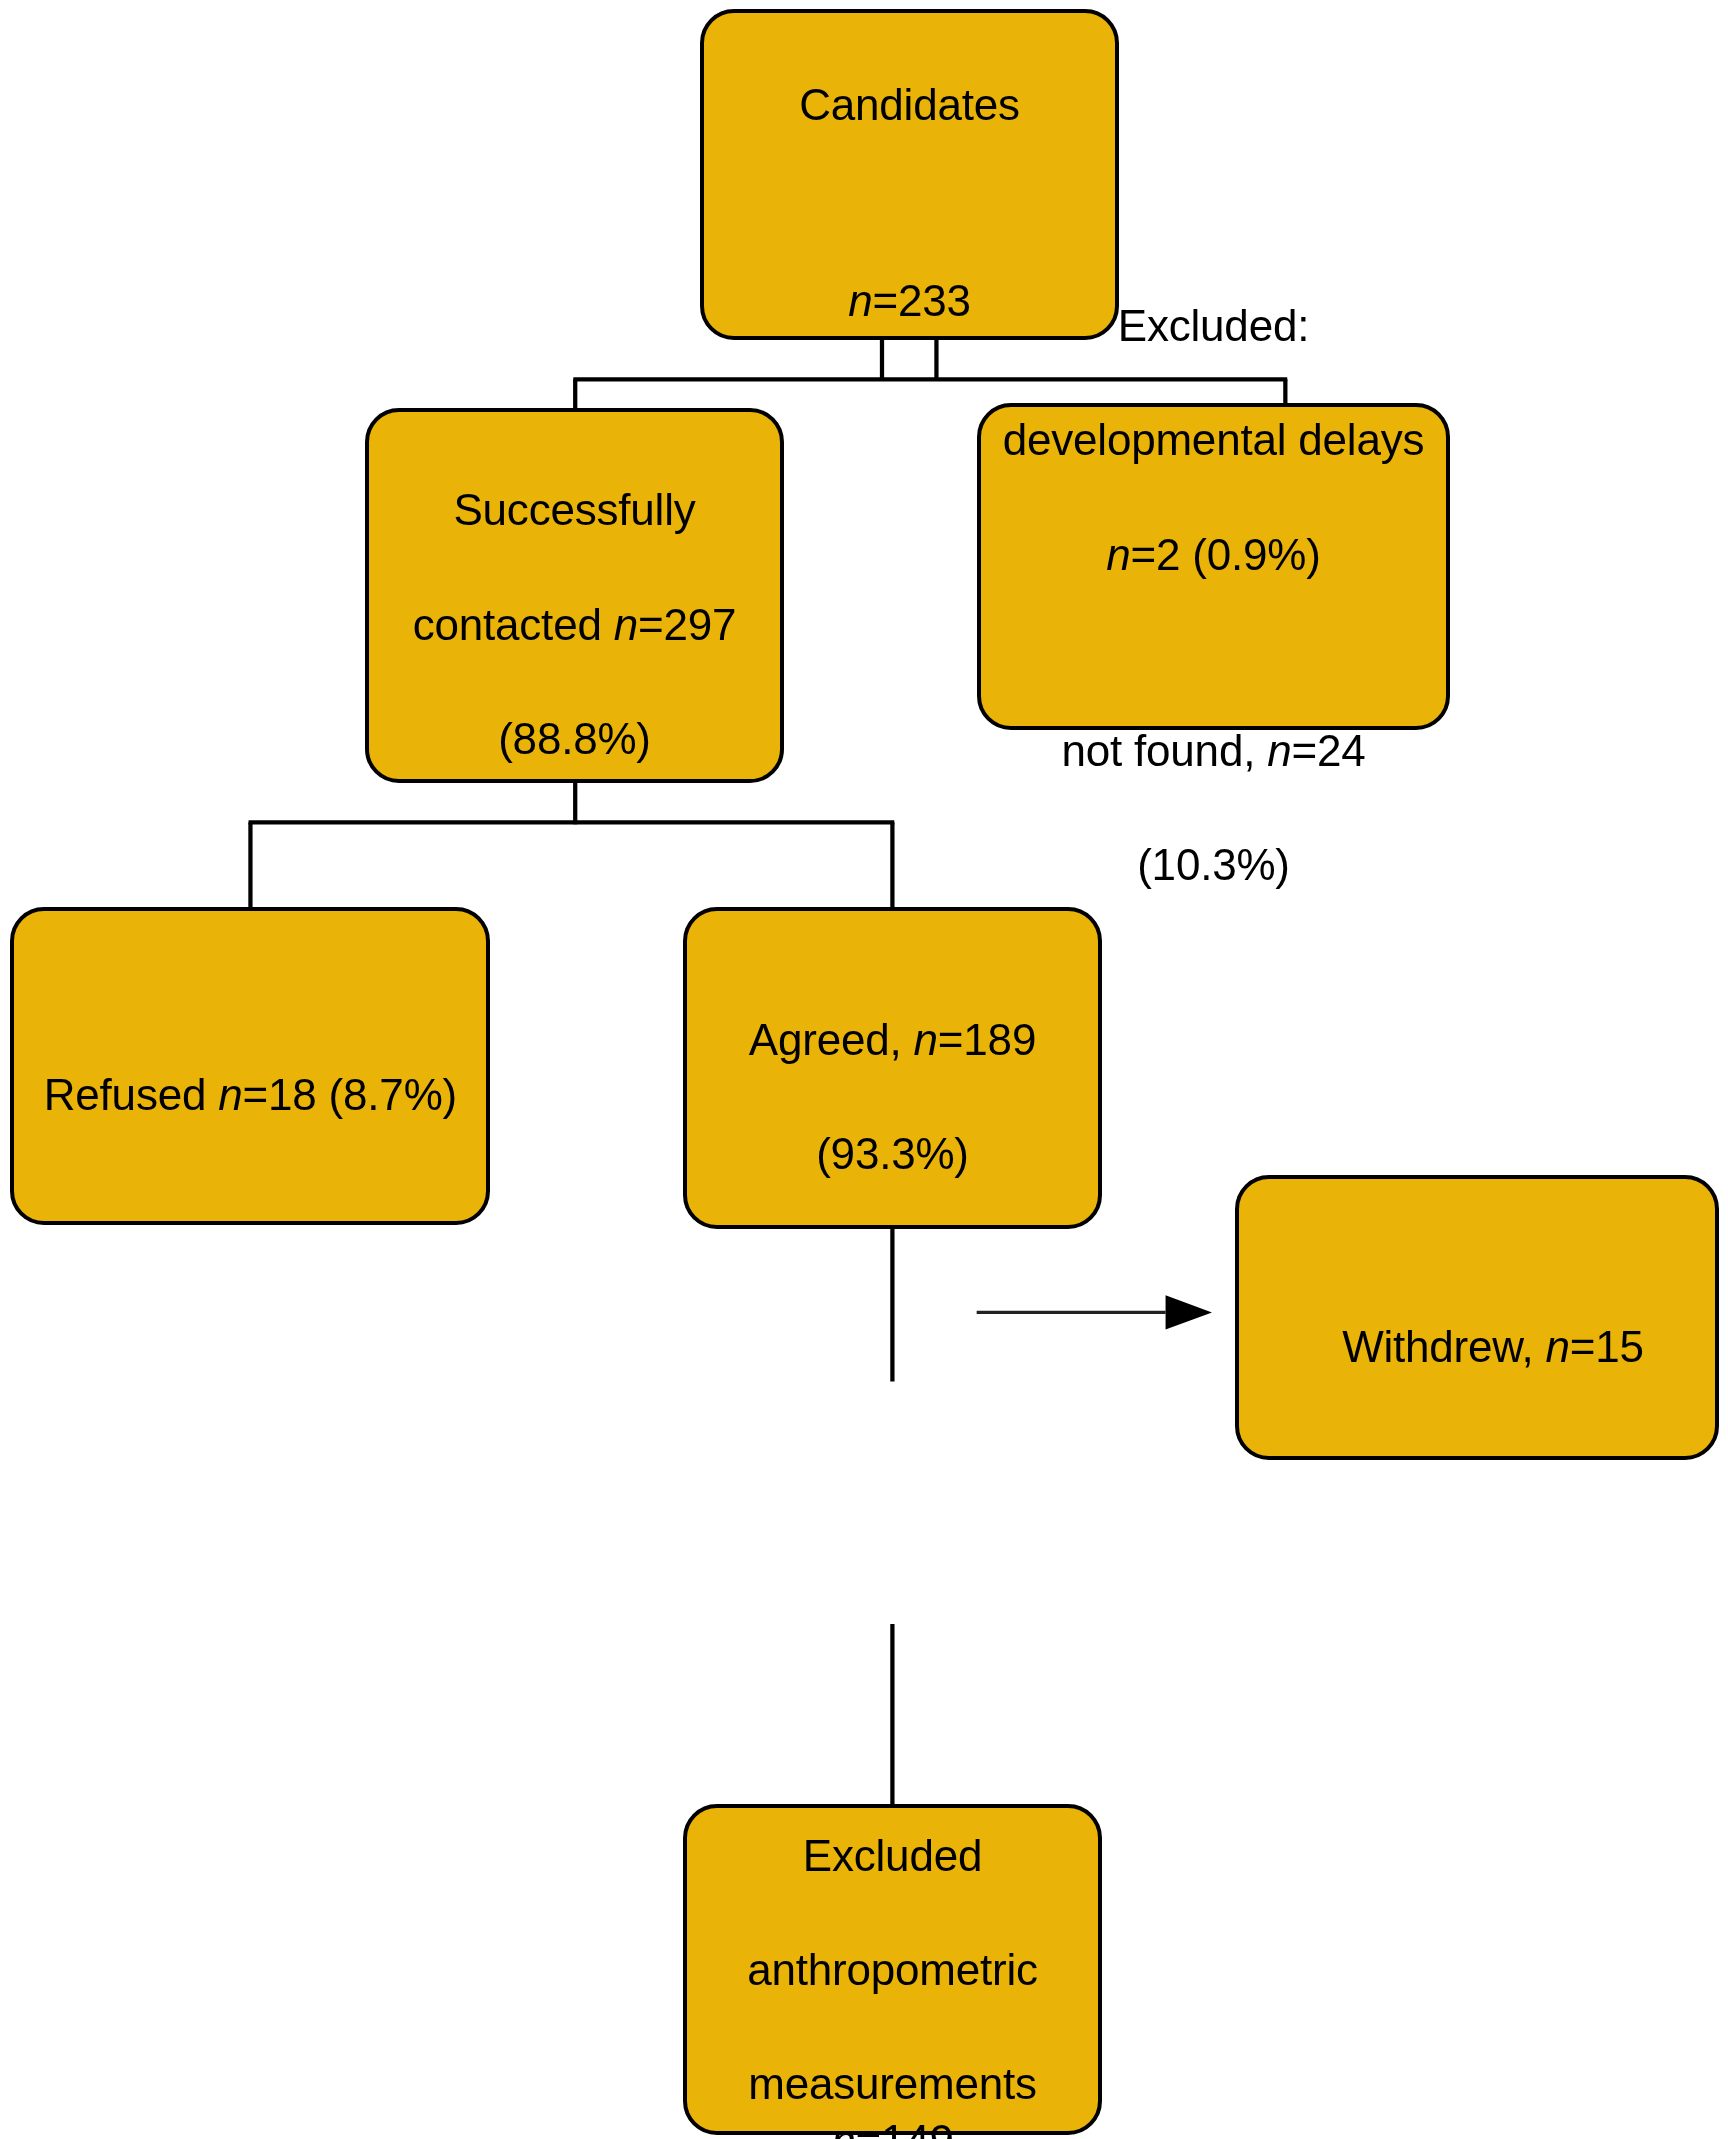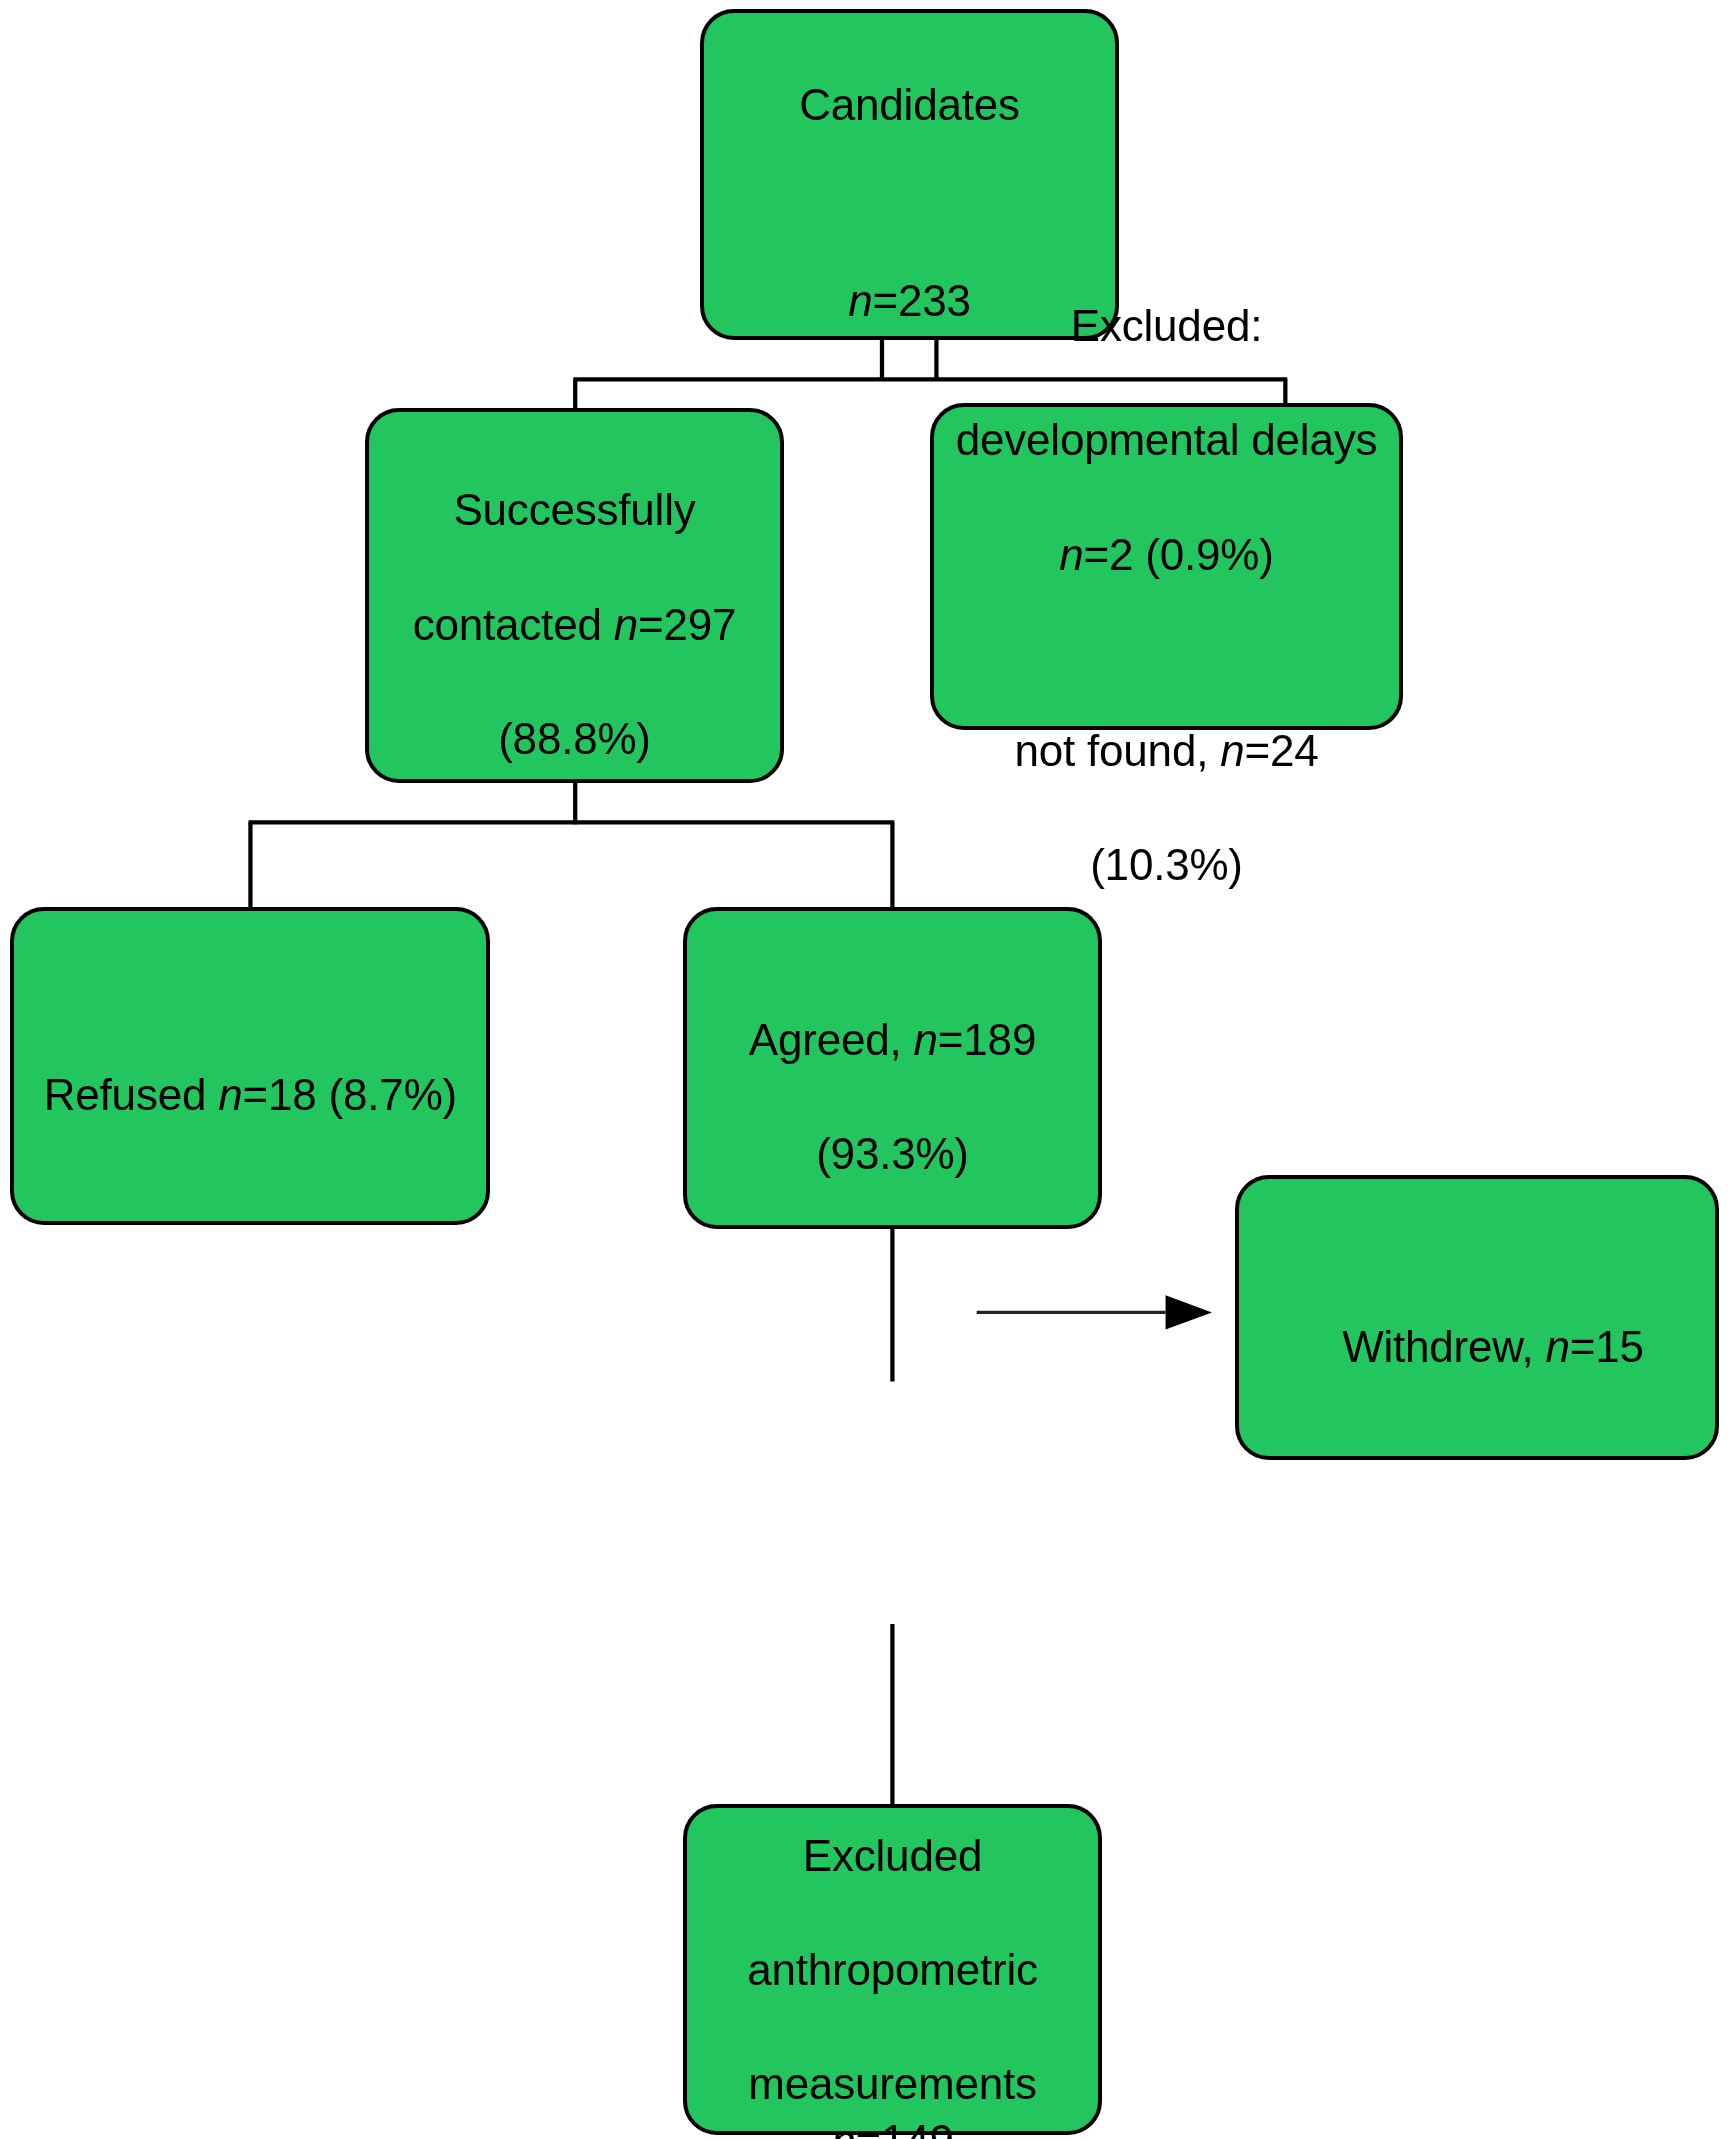"Candidates" .node { background: #22c55e -> #eab308 }
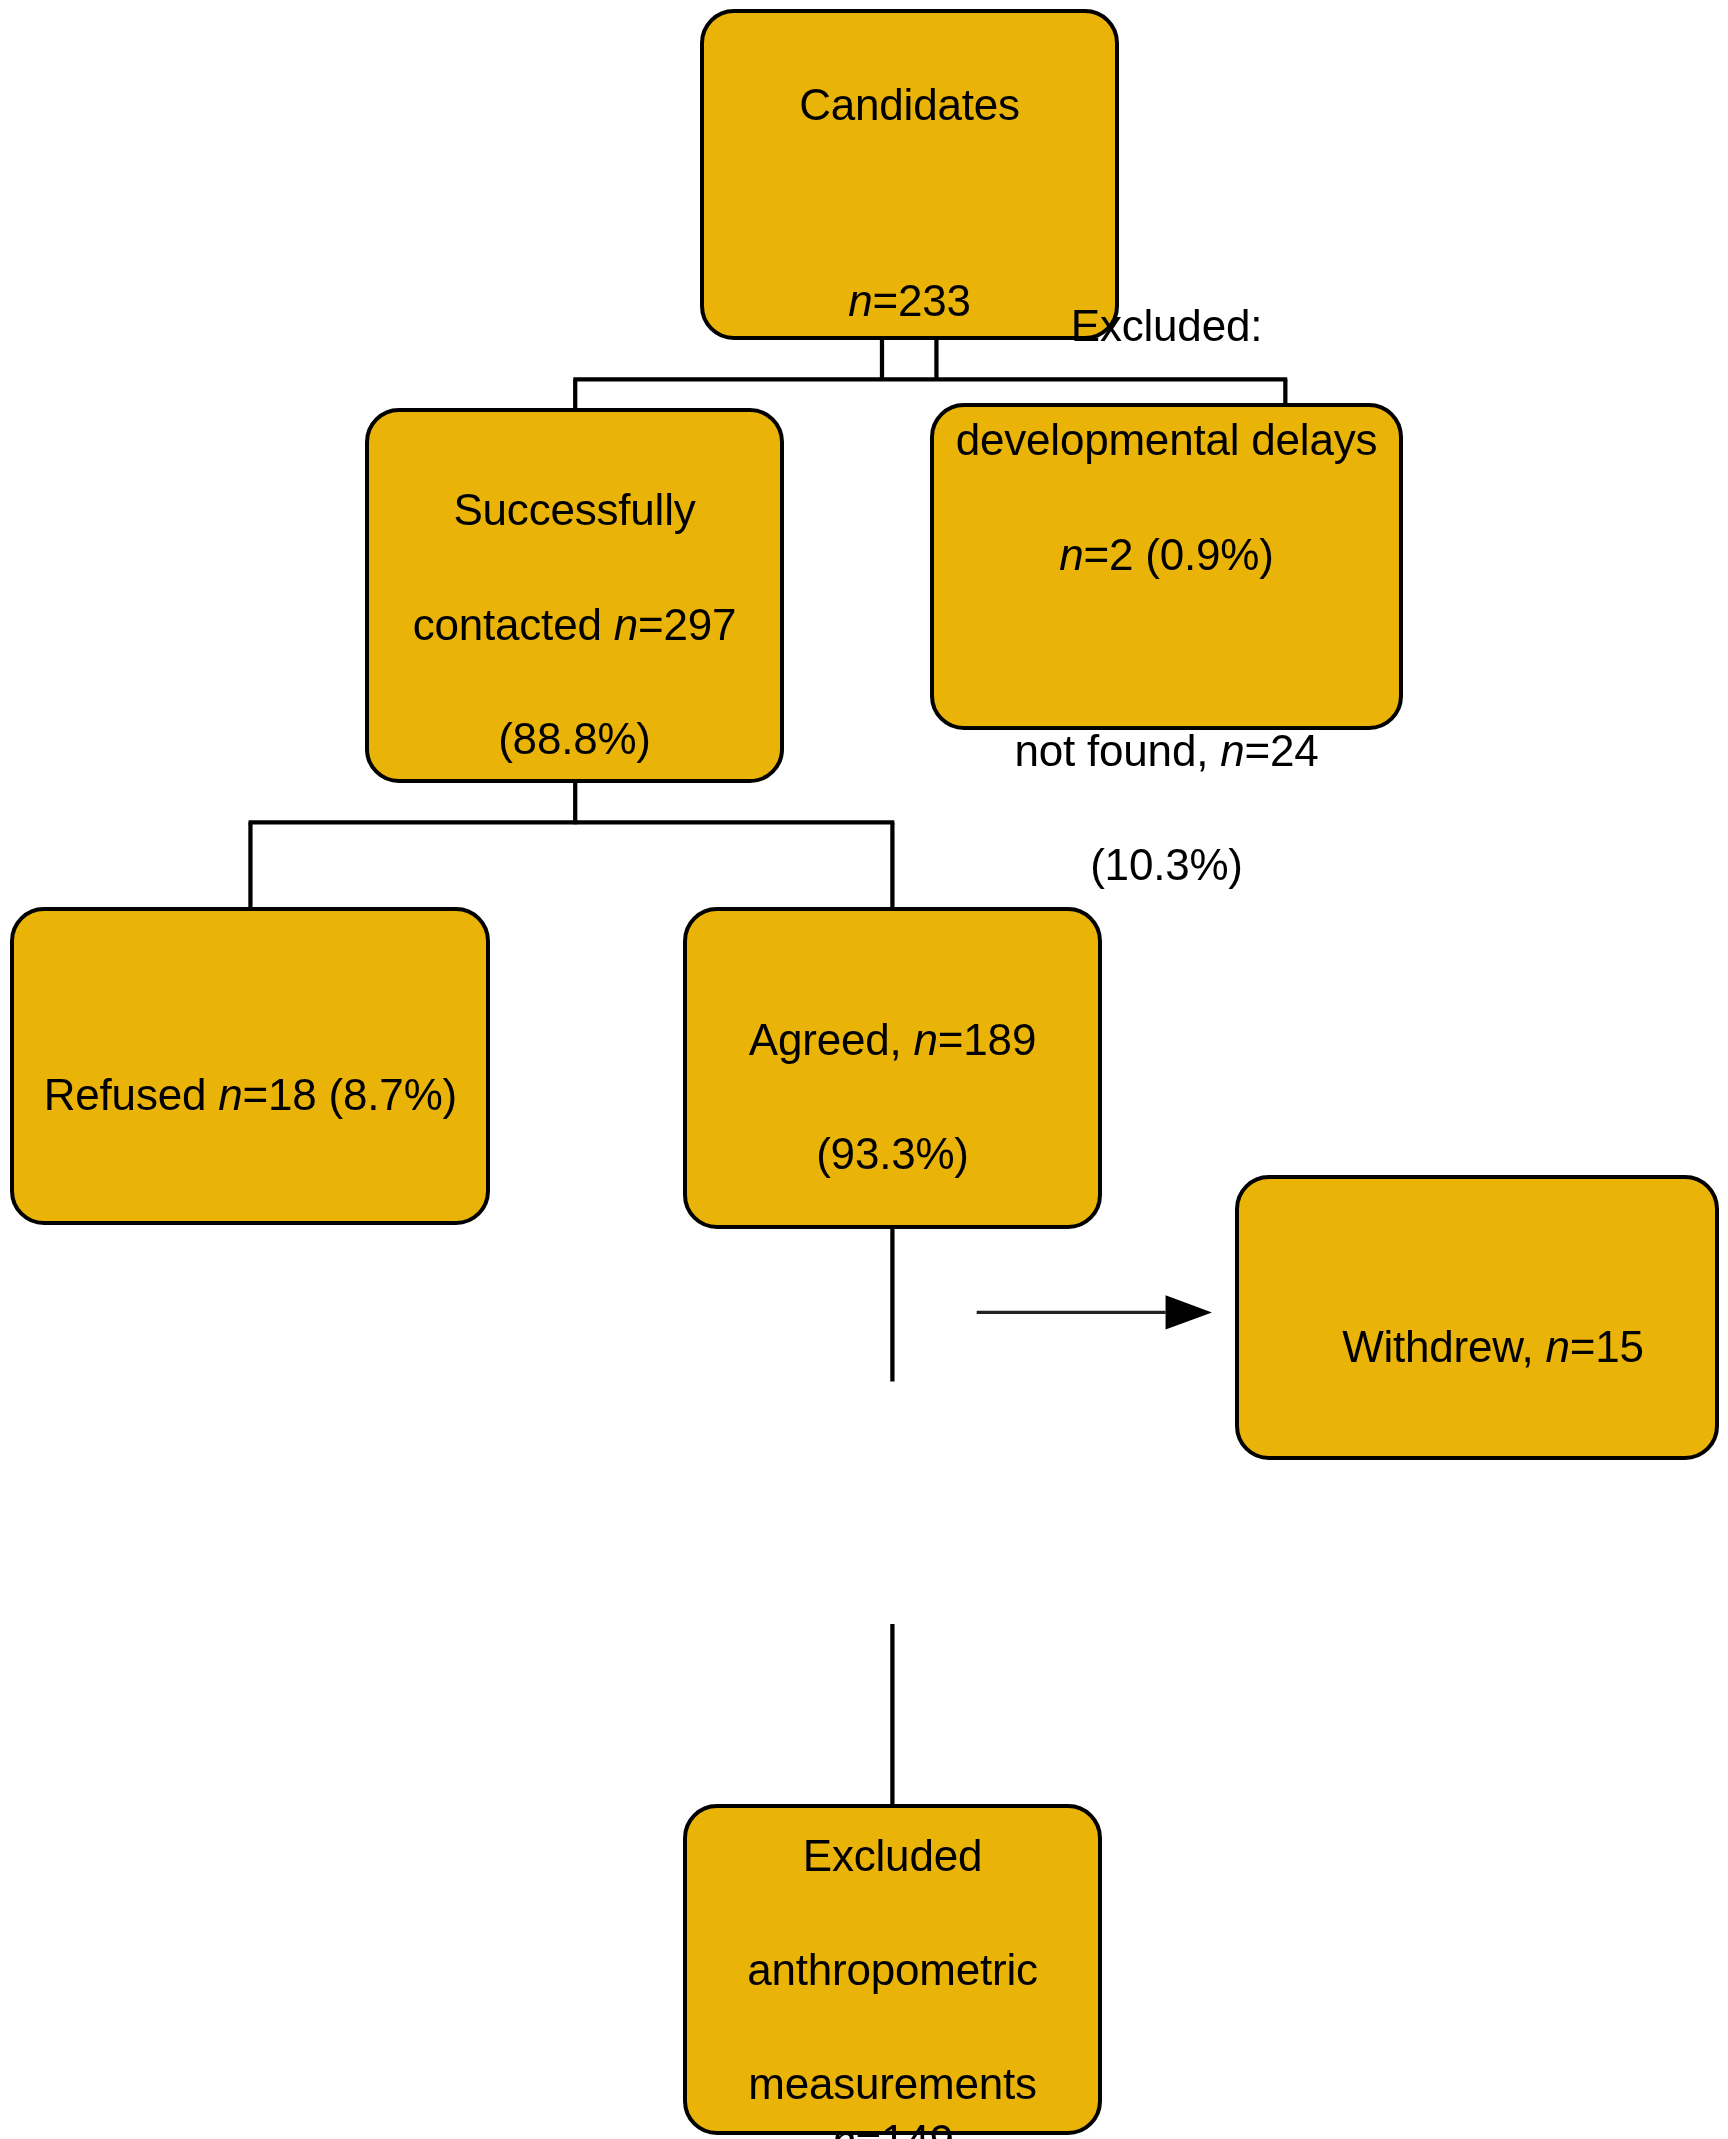"Excluded:" #node-excluded { left: 930px -> 977px }
